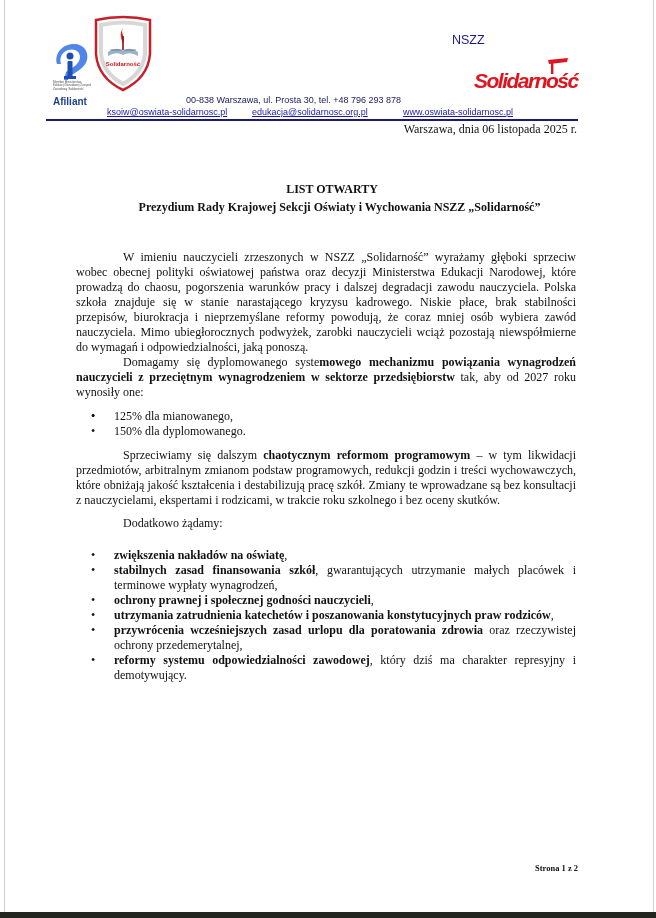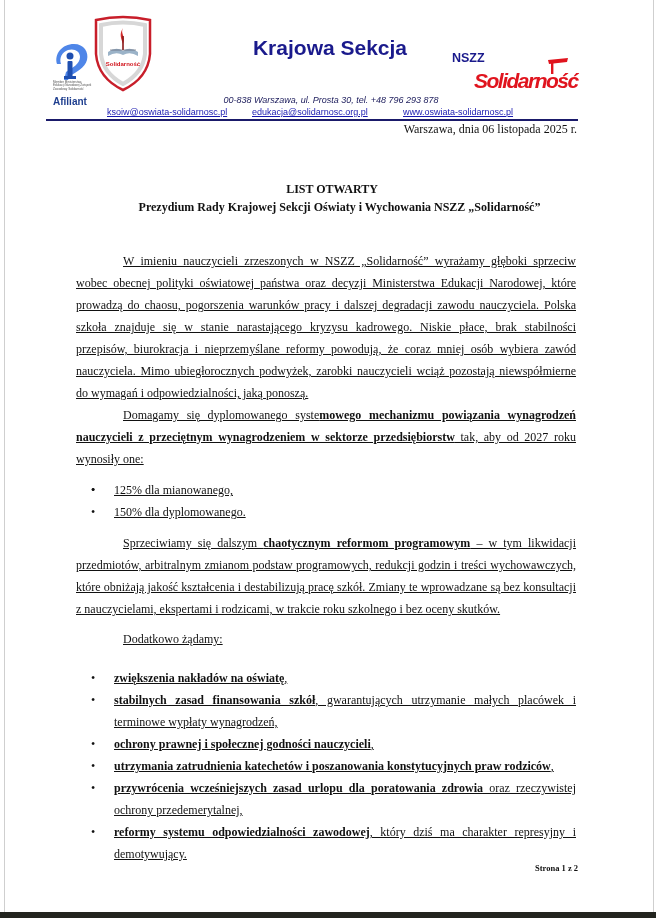"Krajowa Sekcja" div { html: <div>Krajowa Sekcja</div> -> none }
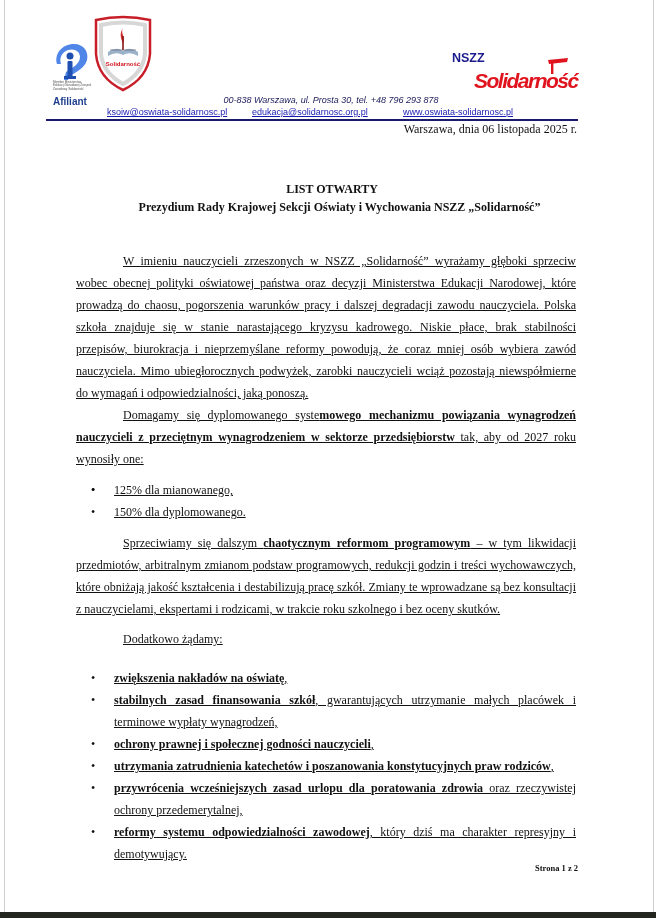"NSZZ" .nszz { font-weight: bold -> normal; top: 51px -> 33px }
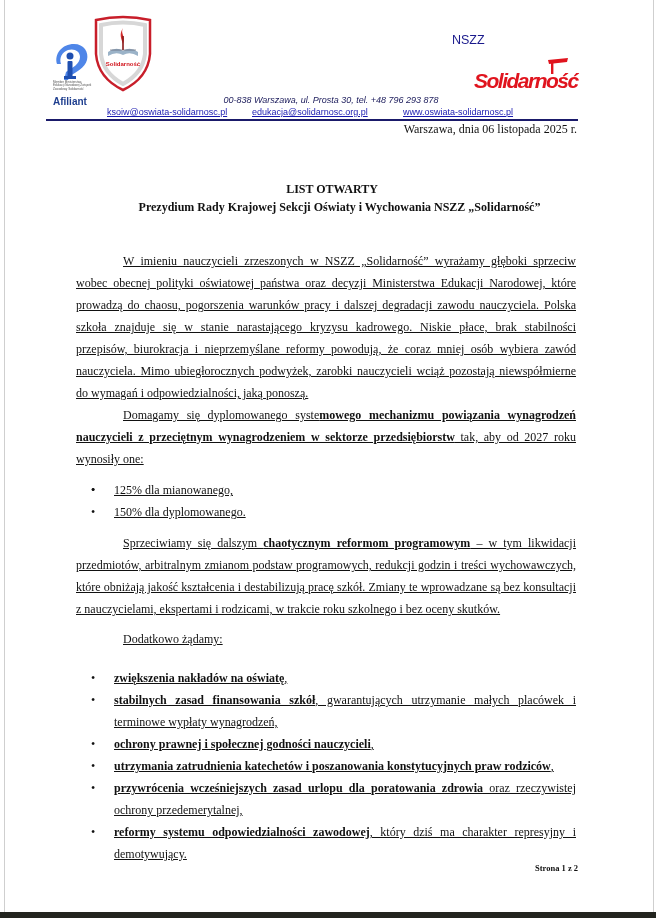"00-838 Warszawa, ul. Prosta 30," .address { font-style: italic -> none; text-align: center -> none }
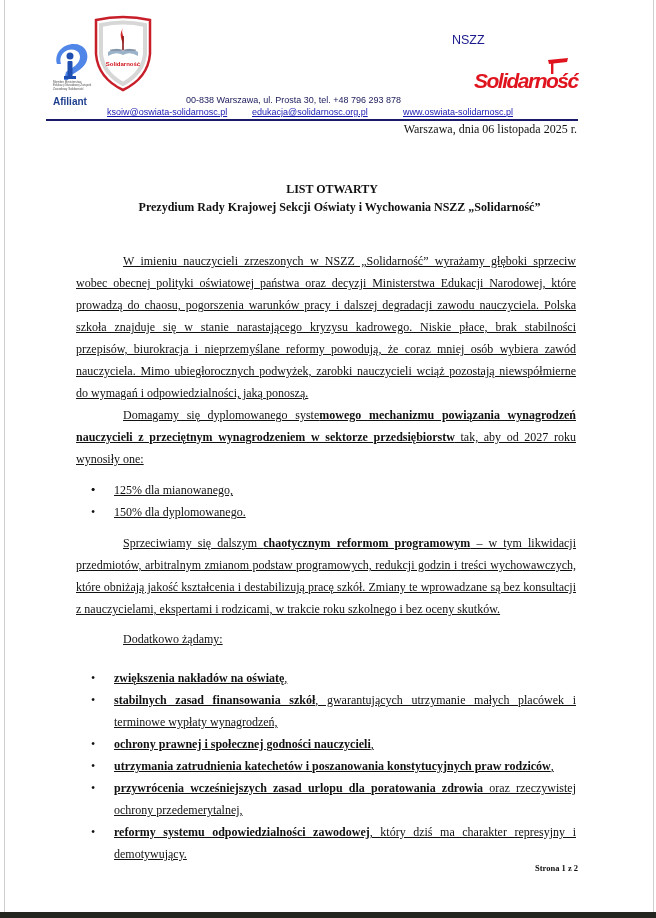"W imieniu nauczycieli zrzeszonych w" .content { line-height: 22px -> 15px; text-decoration: underline -> none }
